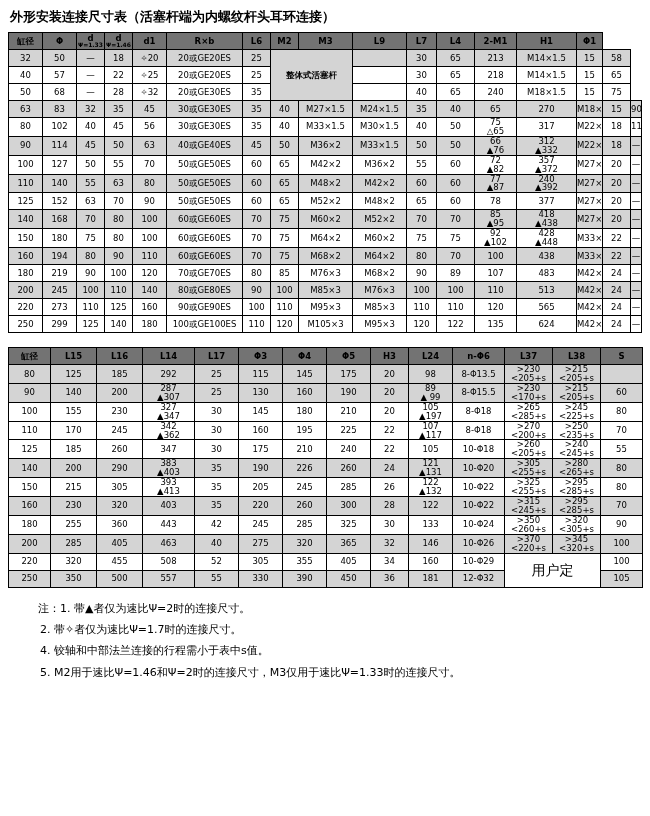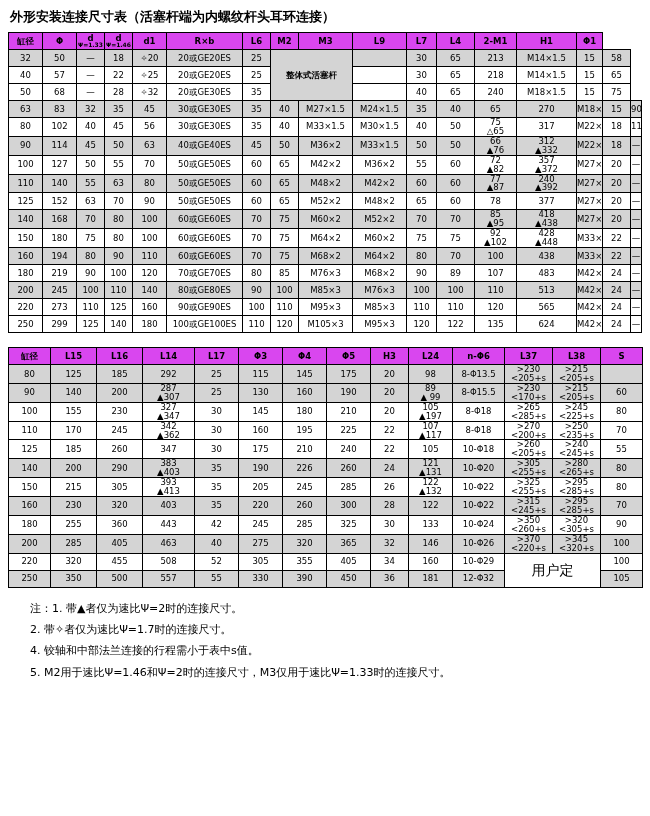"缸径" thead td, thead th { background: #d946ef -> #737373 }
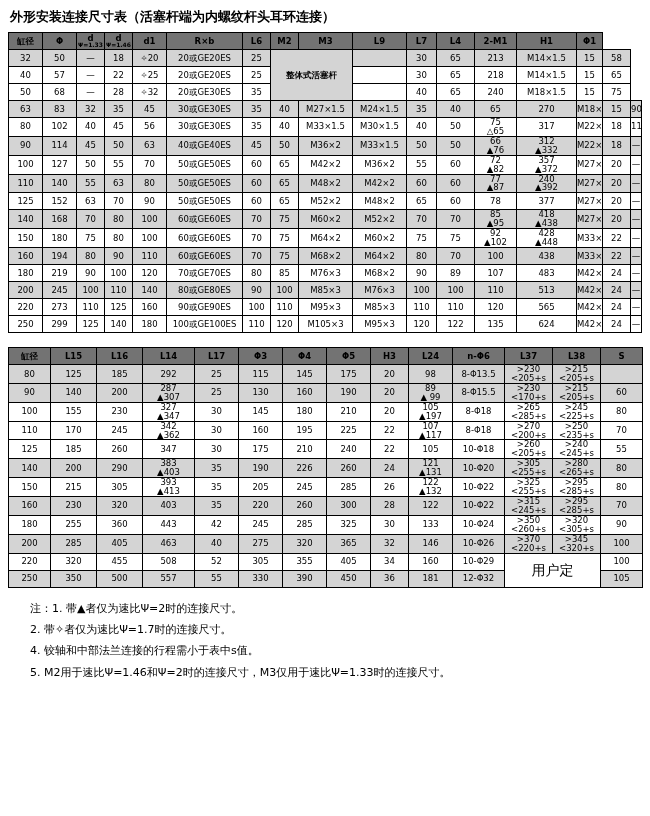"注：1. 带▲者仅为速比Ψ=2时的连接尺寸。" .notes .n1 { margin-left: 4px -> 12px }
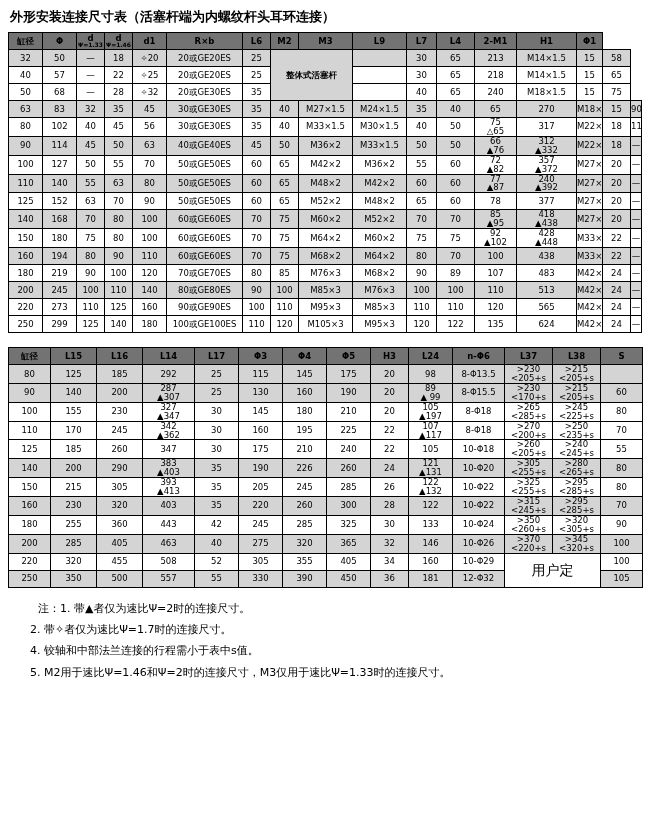"2. 带✧者仅为速比Ψ=1.7时的连接尺寸。" .notes .nx { margin-left: 4px -> 14px }
